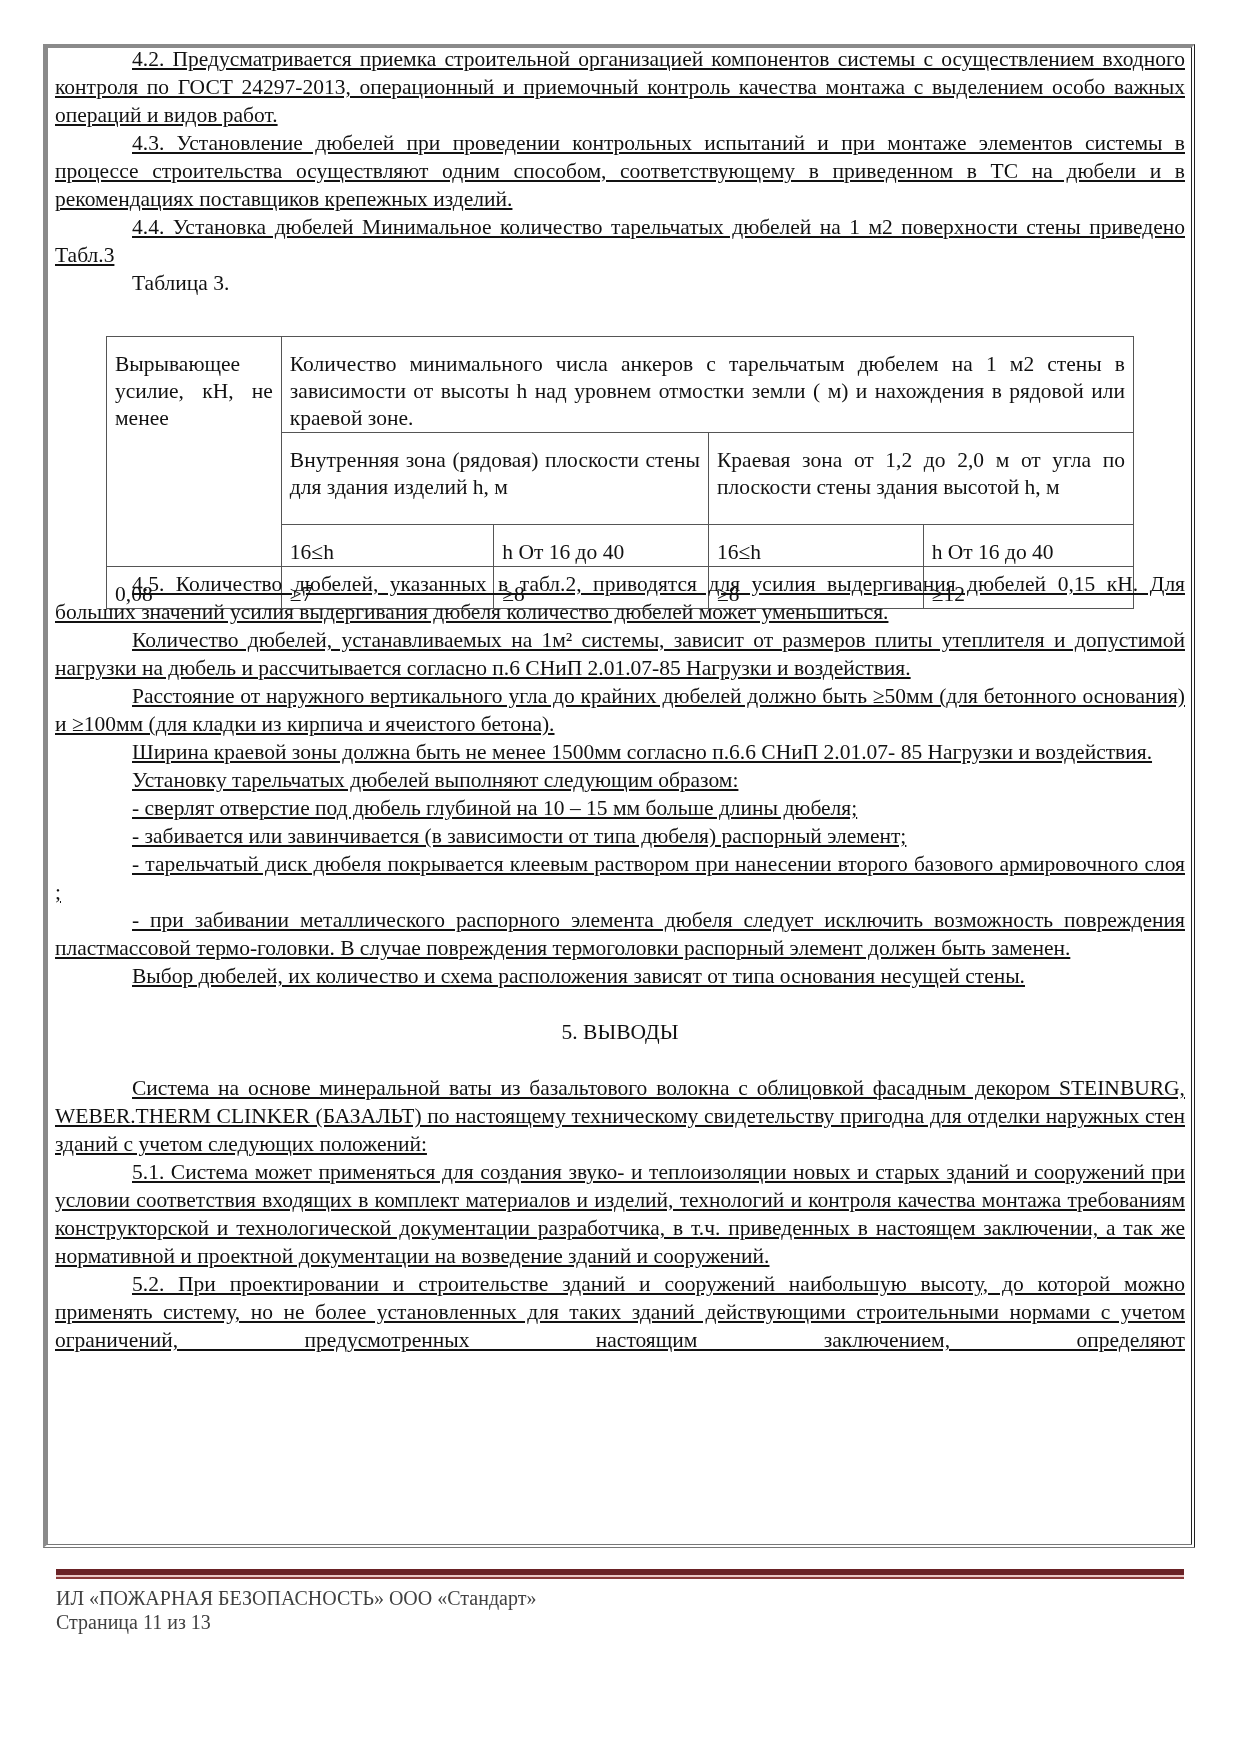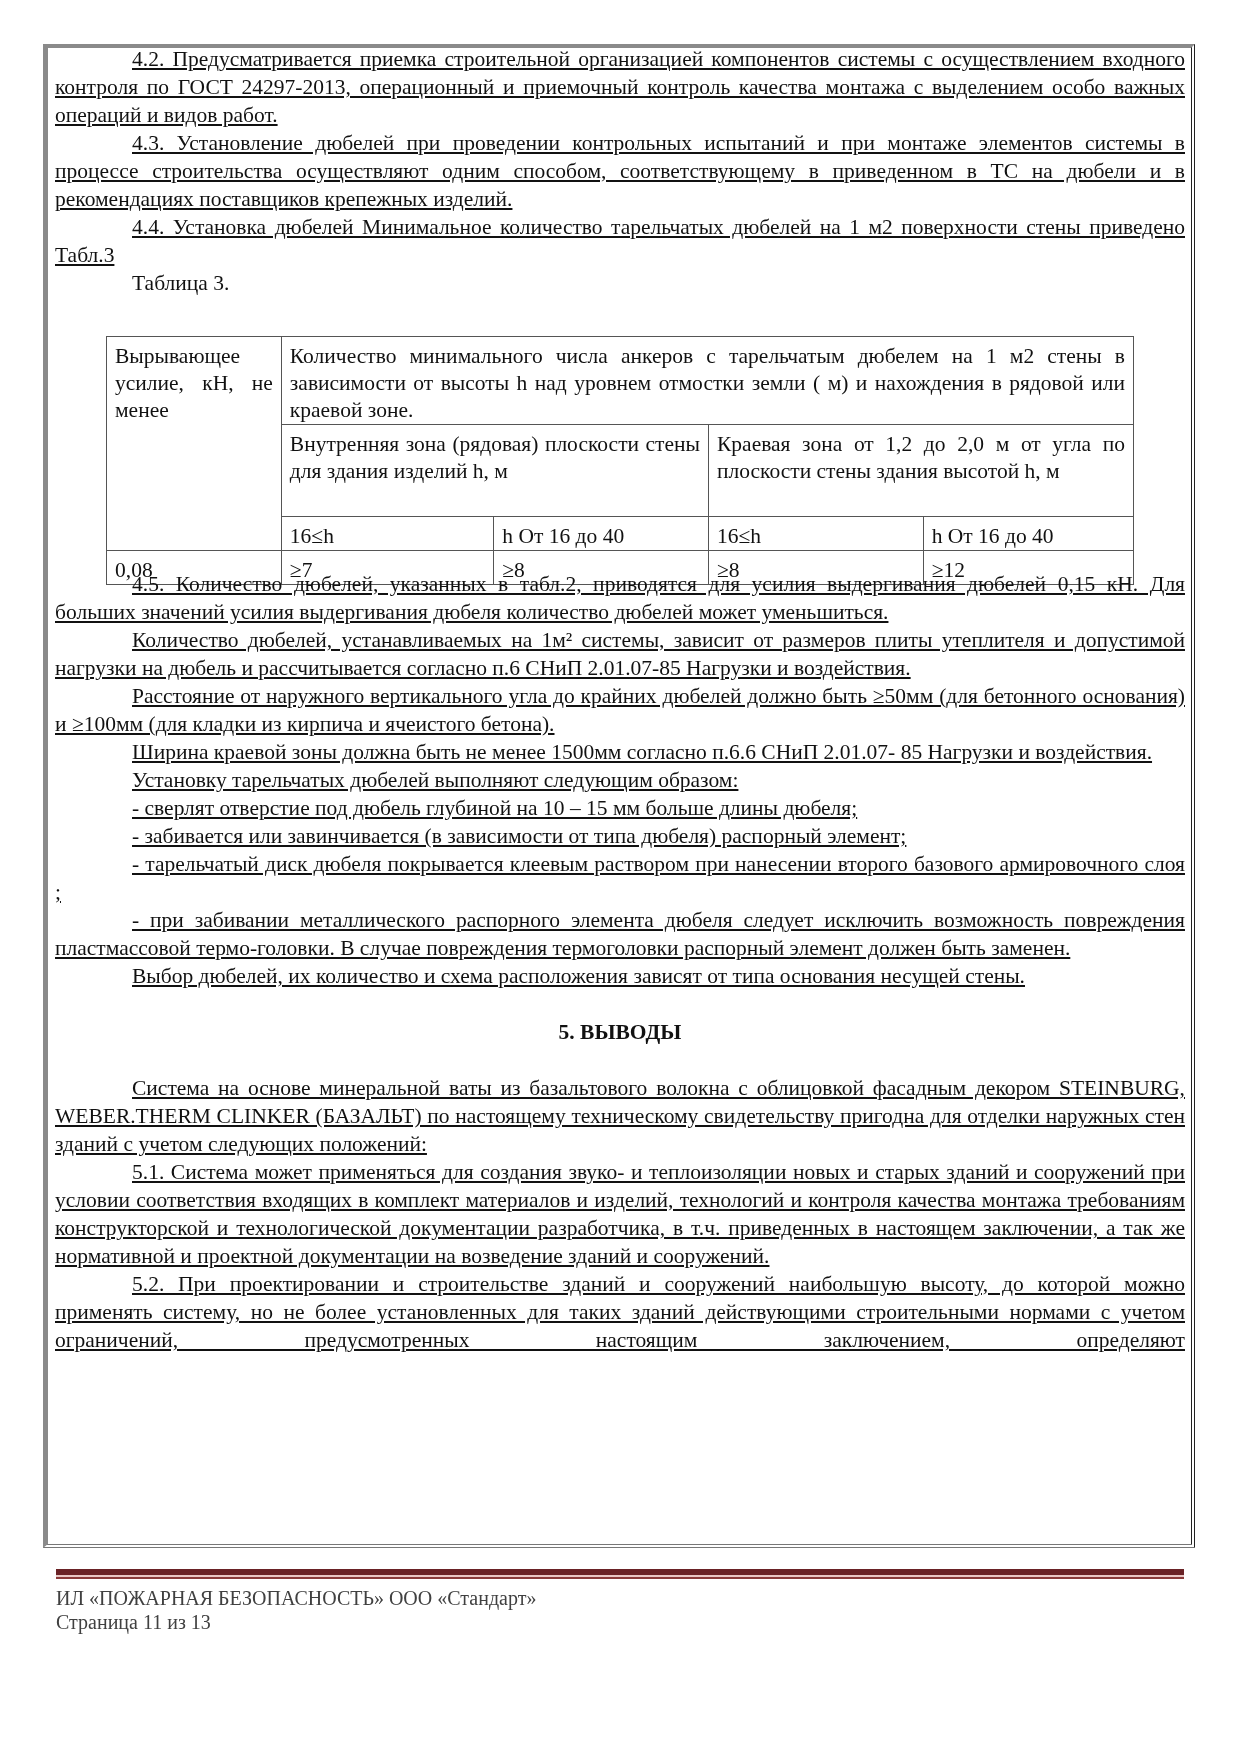"Вырывающее усилие, кН, не менее" table.t3 td { padding: 6px 8px 0 8px -> 14px 8px 0 8px }
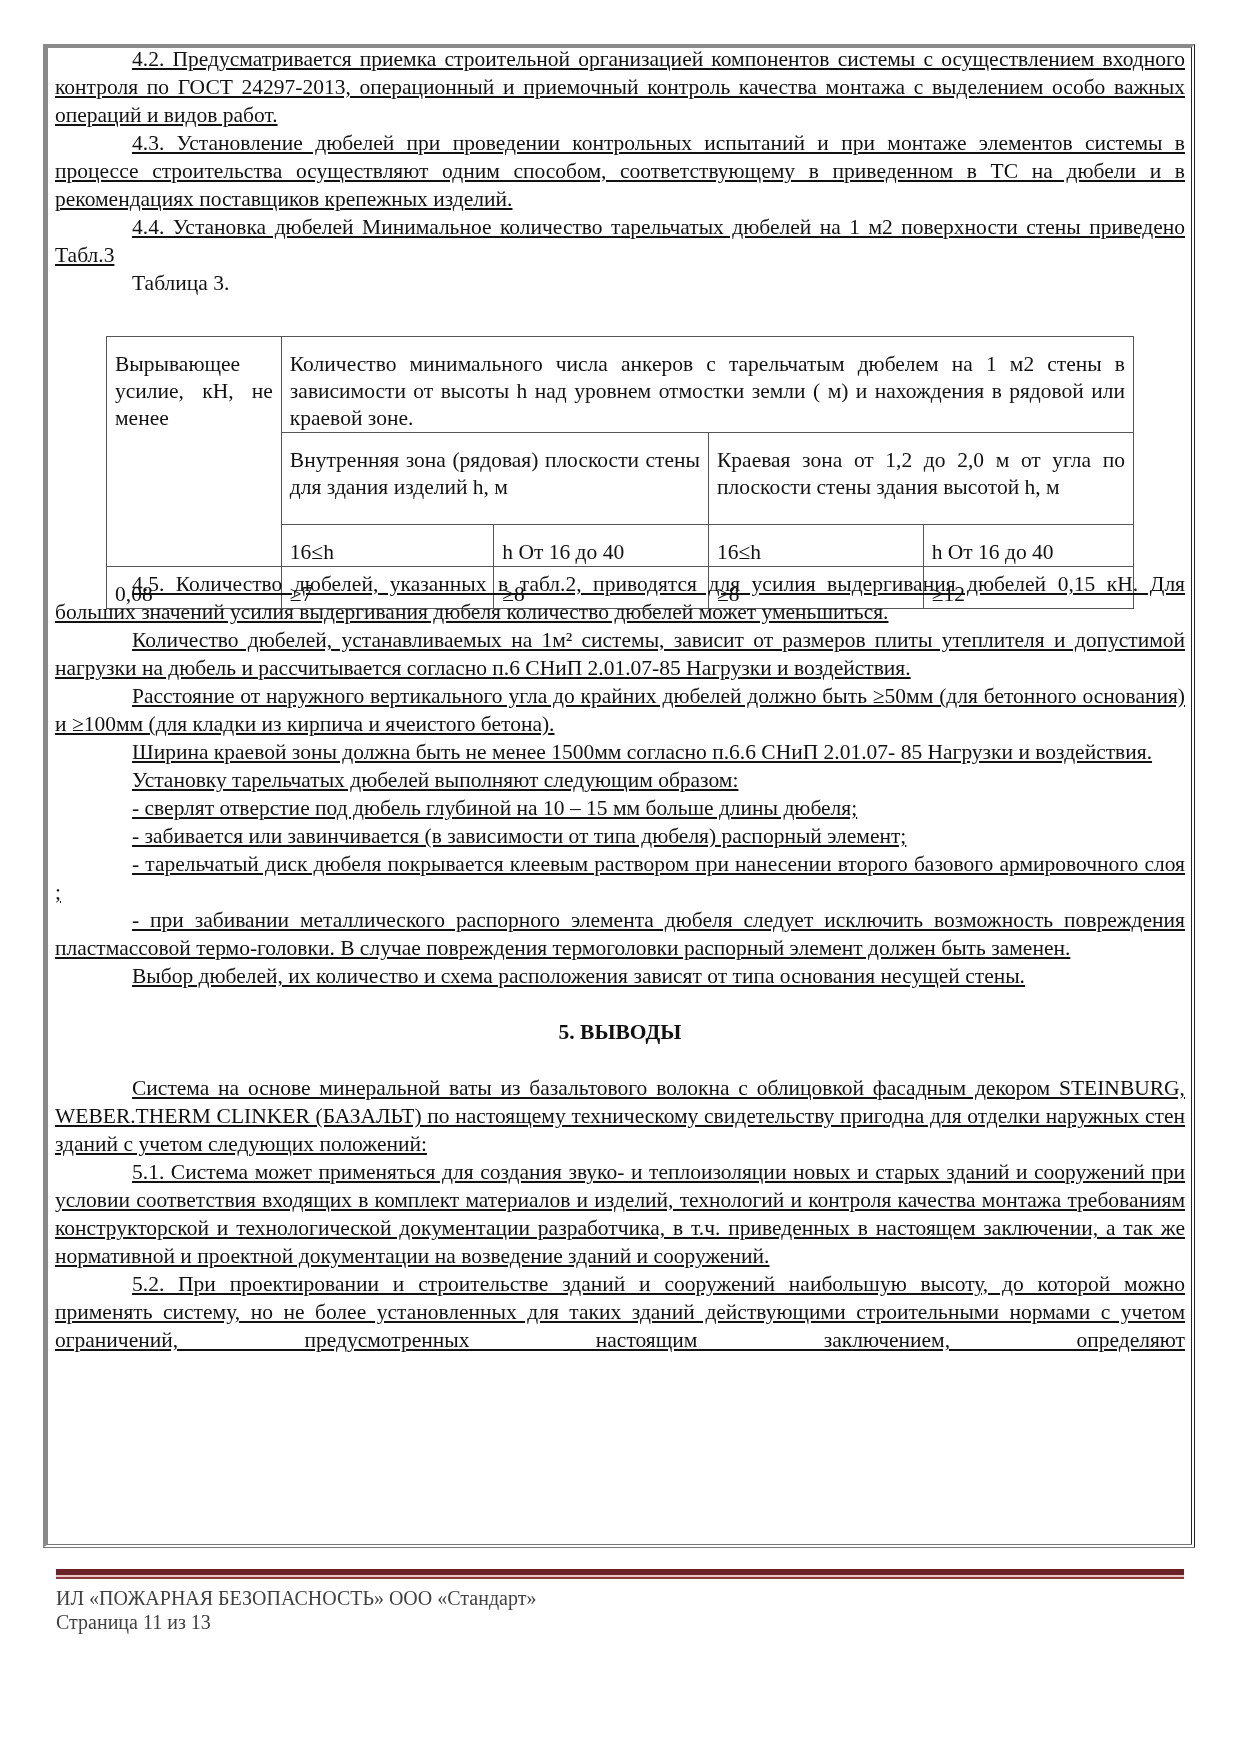"5. ВЫВОДЫ" .heading { font-weight: bold -> normal }
